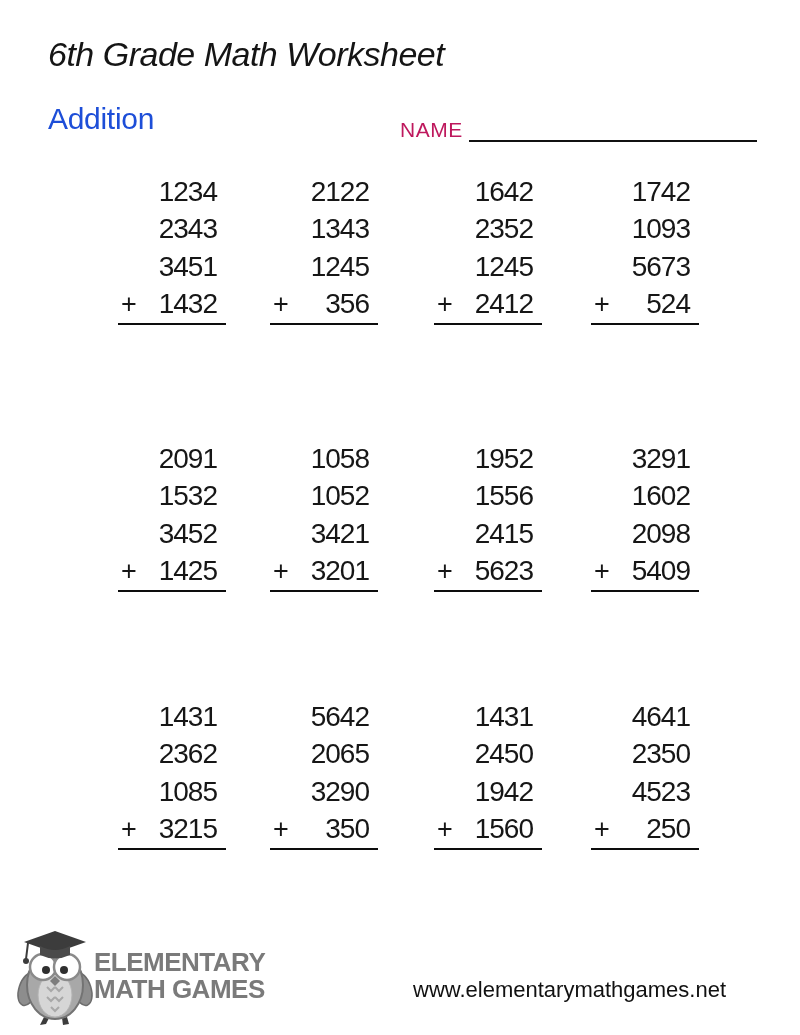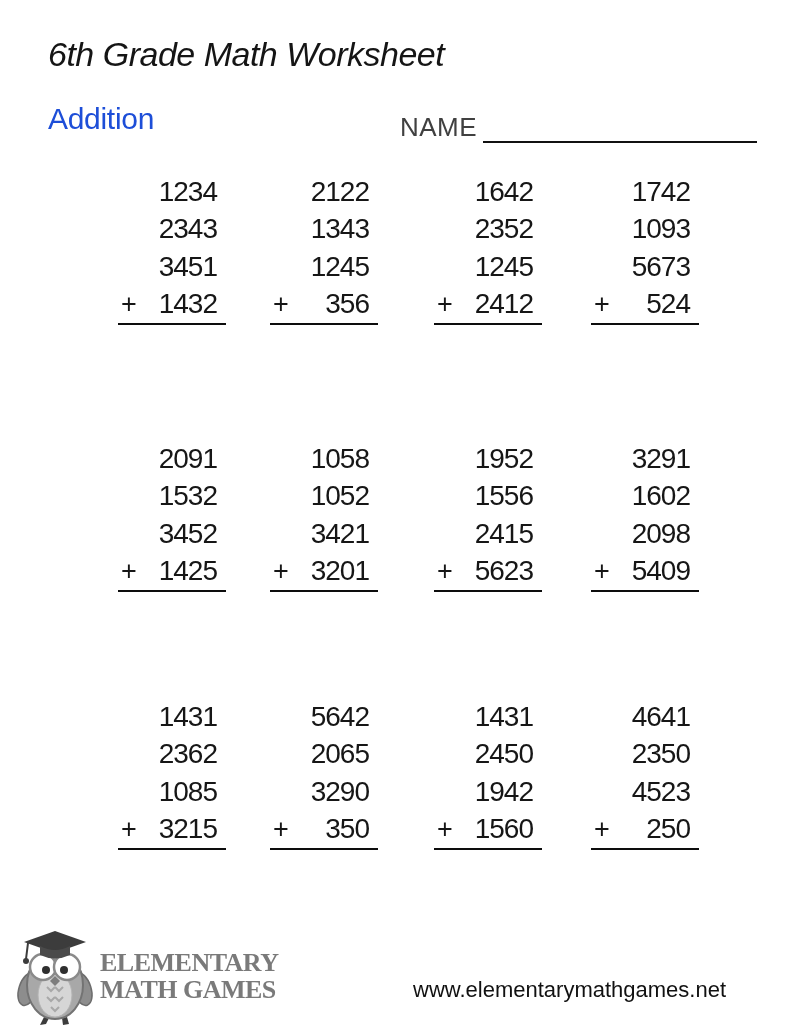"NAME" .name-label { color: #404040 -> #be185d; font-size: 26px -> 21px }
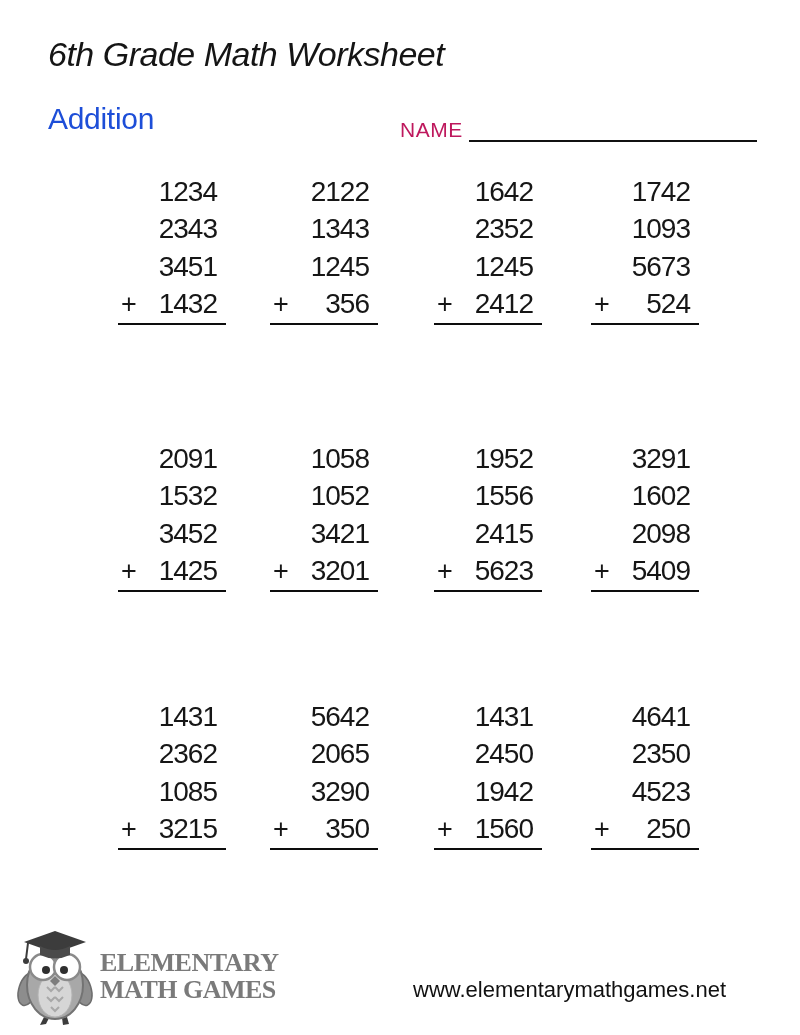"ELEMENTARY" .logo-text { font-family: Liberation Serif, serif -> none; left: 100px -> 94px }
